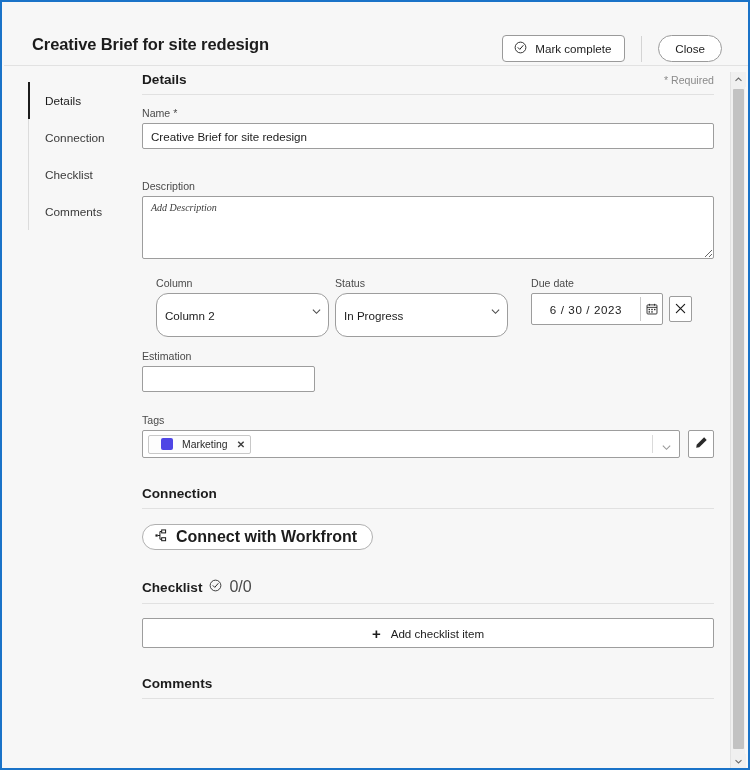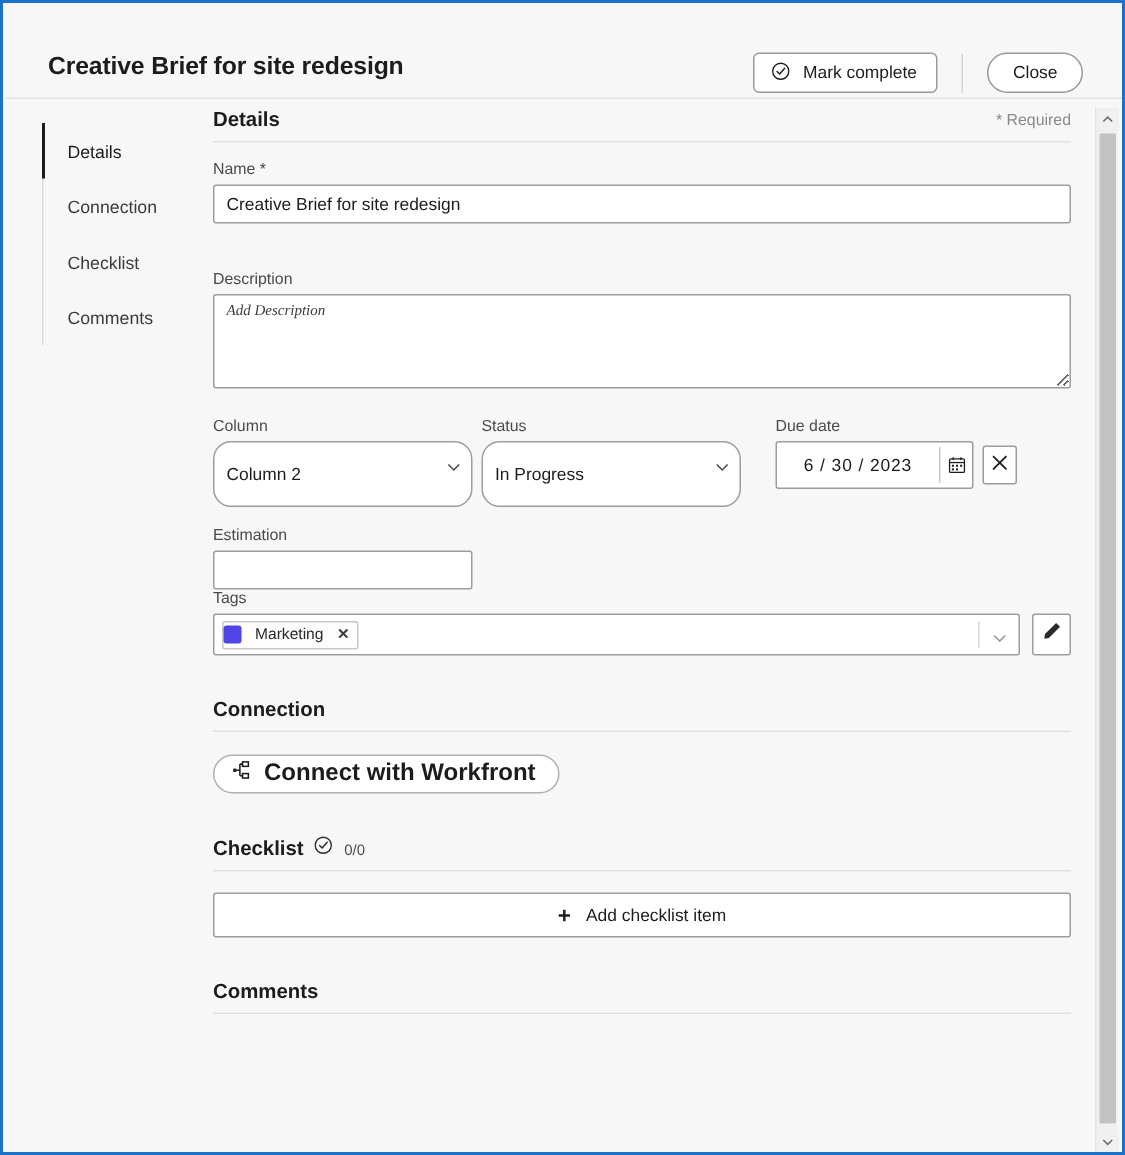"Column" .col-a { margin-left: none -> 14px }
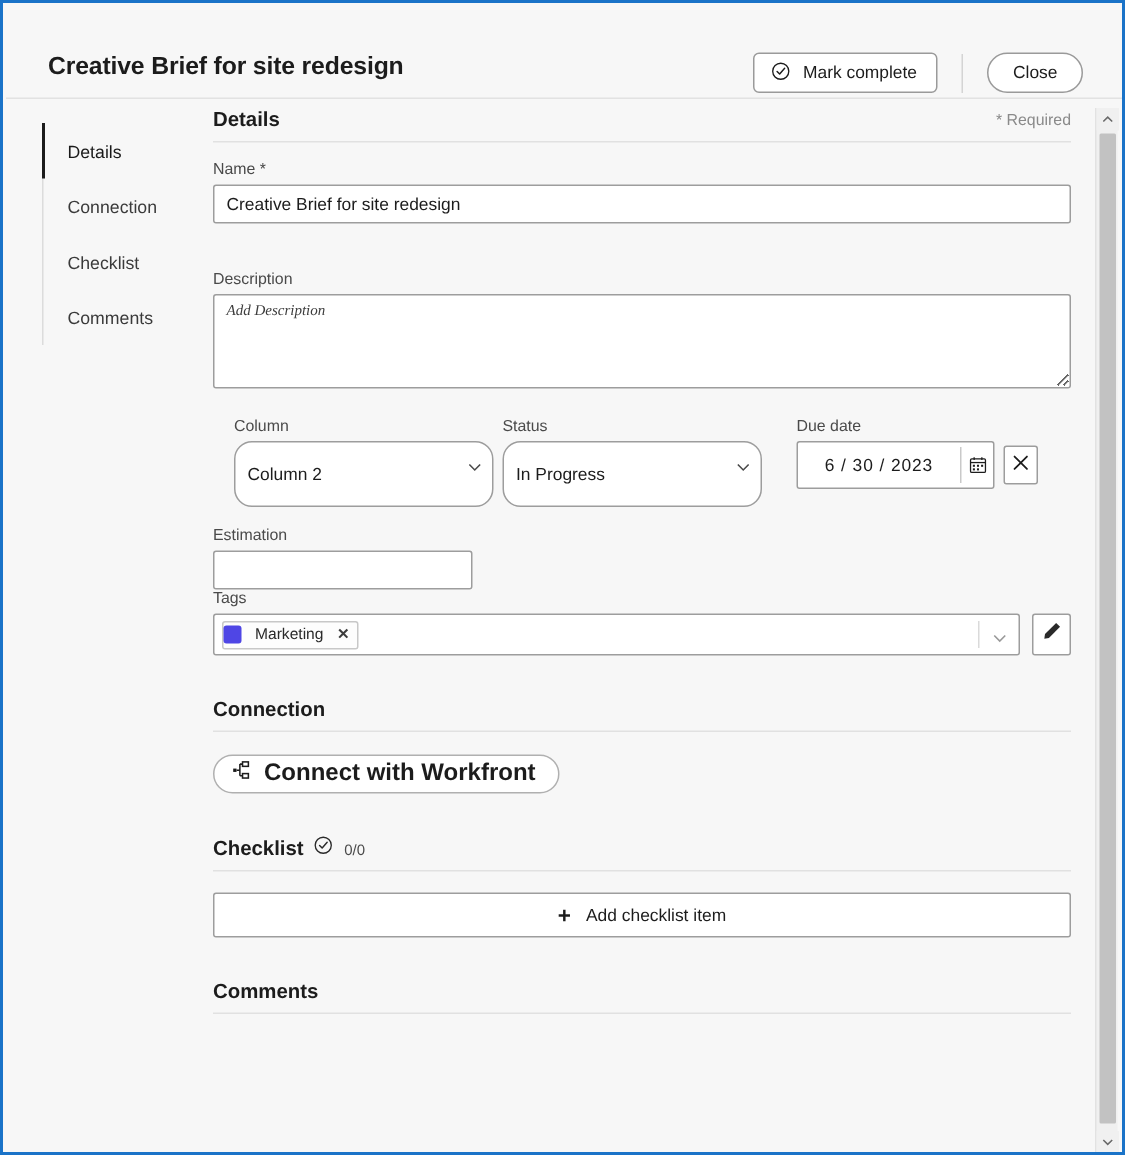"Tags" div.field-label { margin-top: none -> 22px }
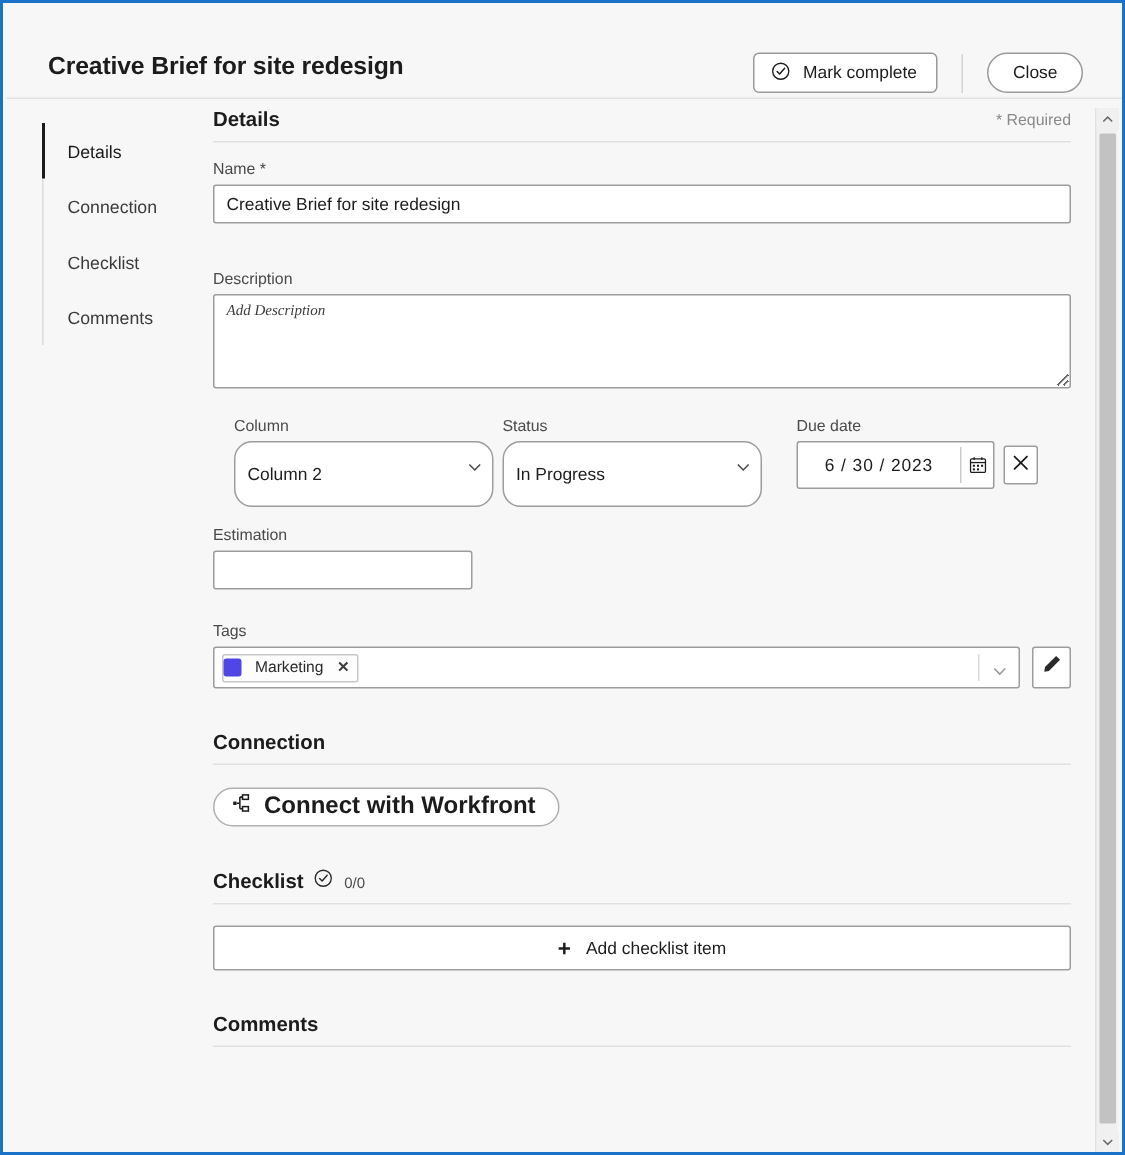"Marketing" .chip { padding: 0 5px 0 0 -> 0 5px 0 12px }
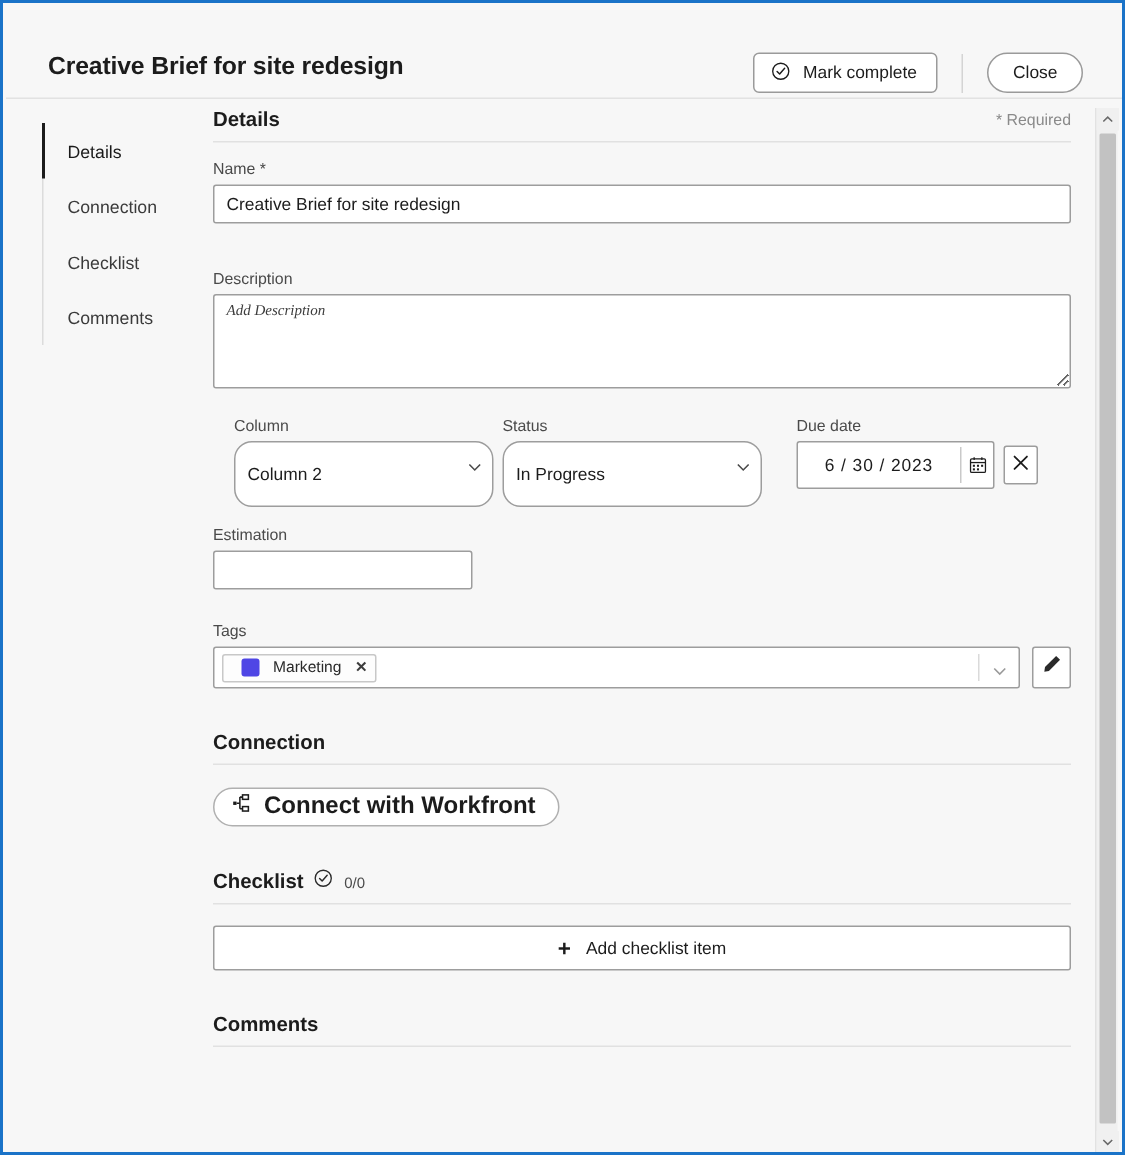"0/0" .checkcount { font-size: 10px -> 16px }
